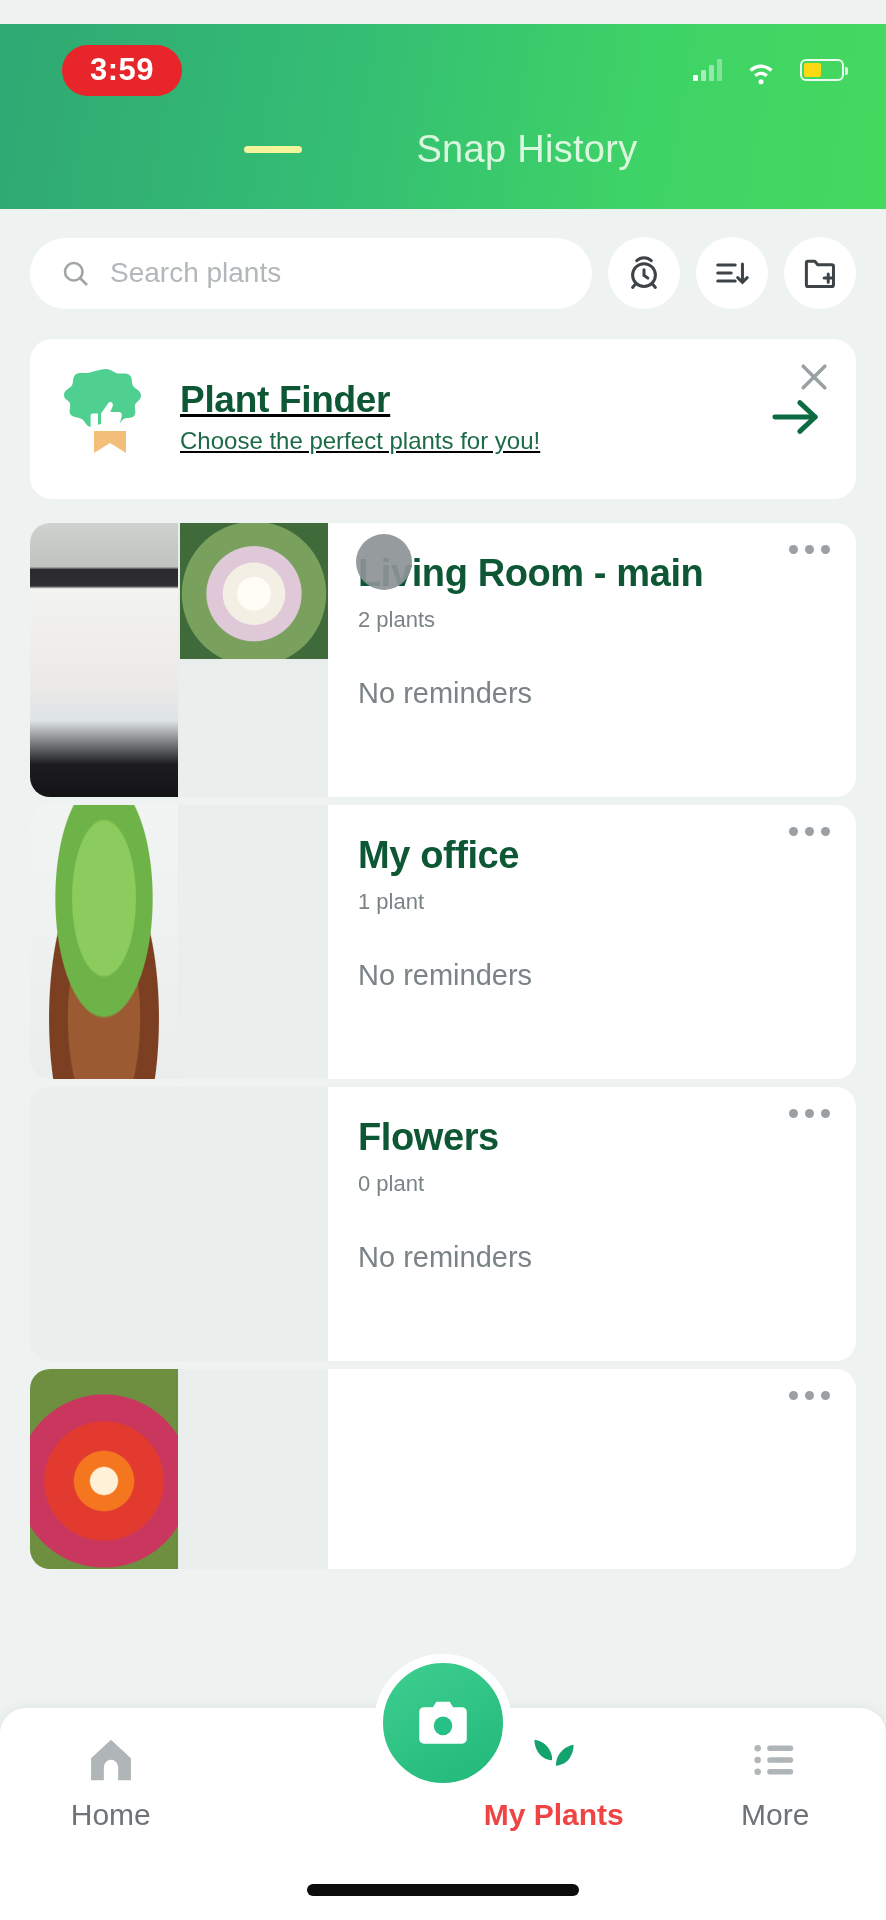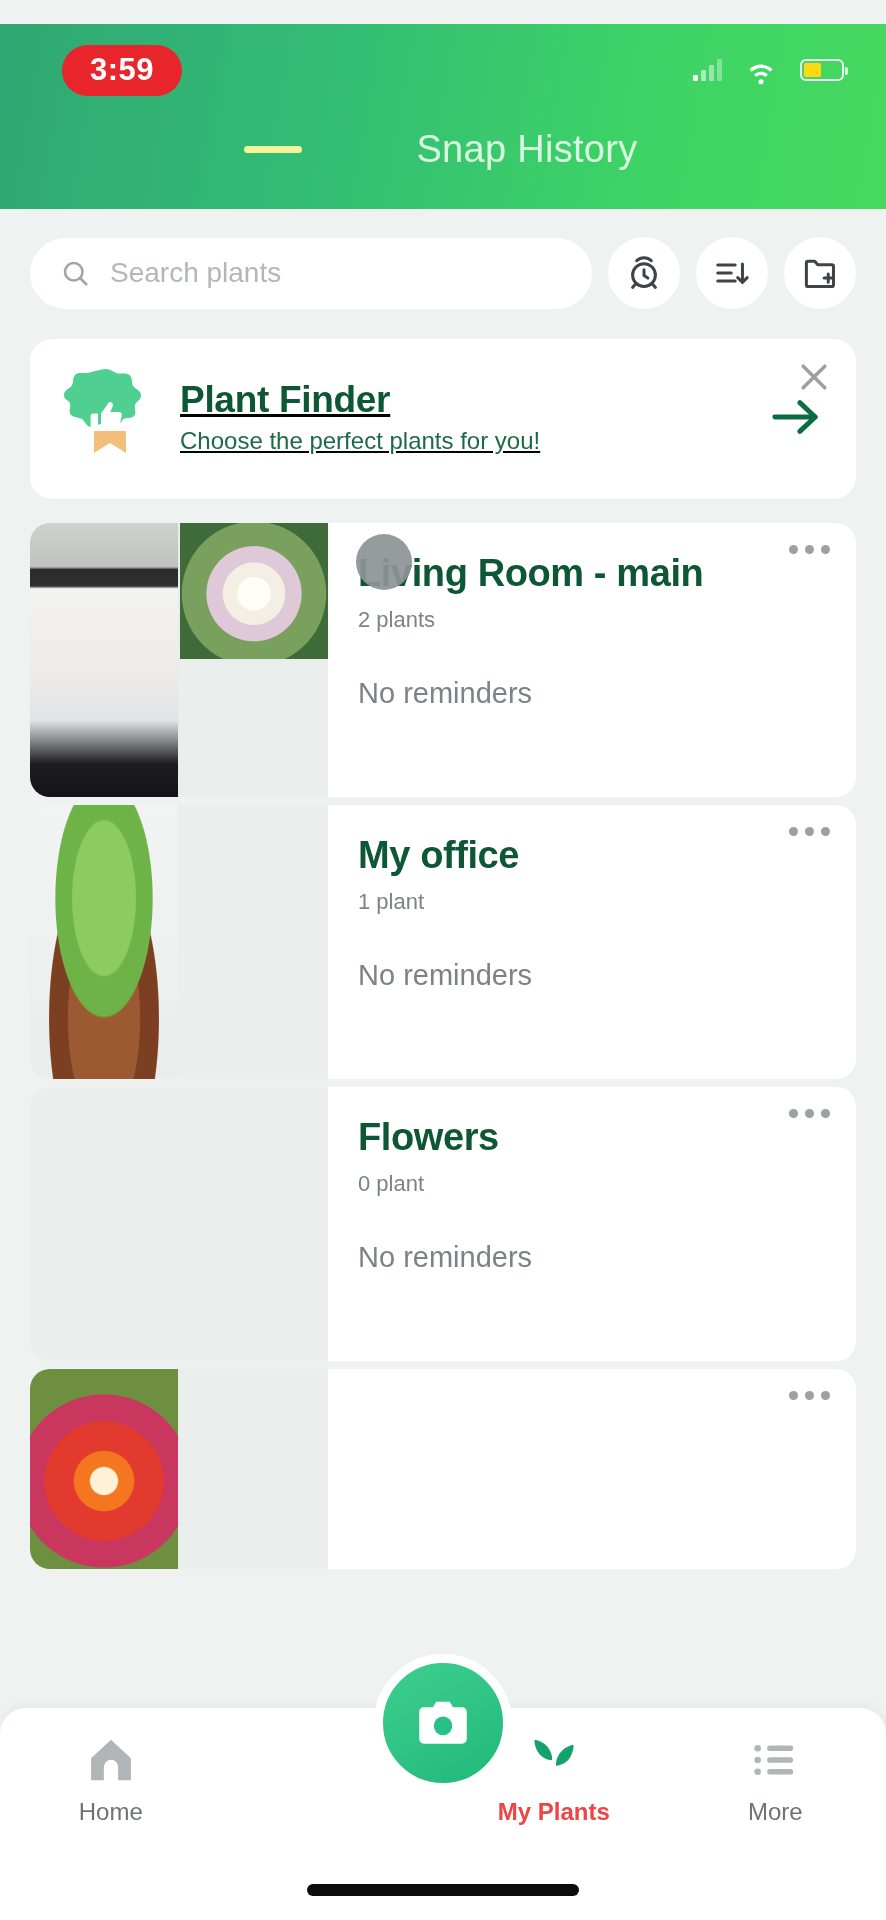"Home" .nav-label { font-size: 24px -> 30px }
